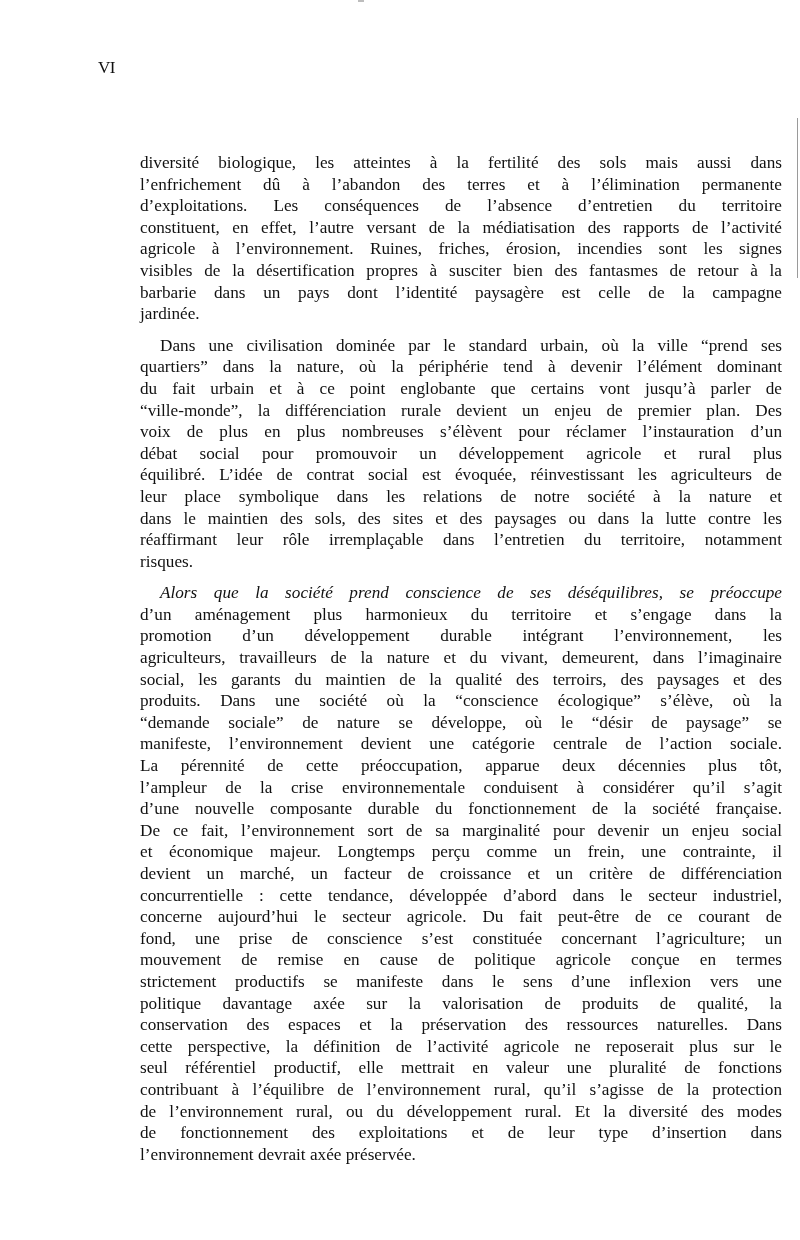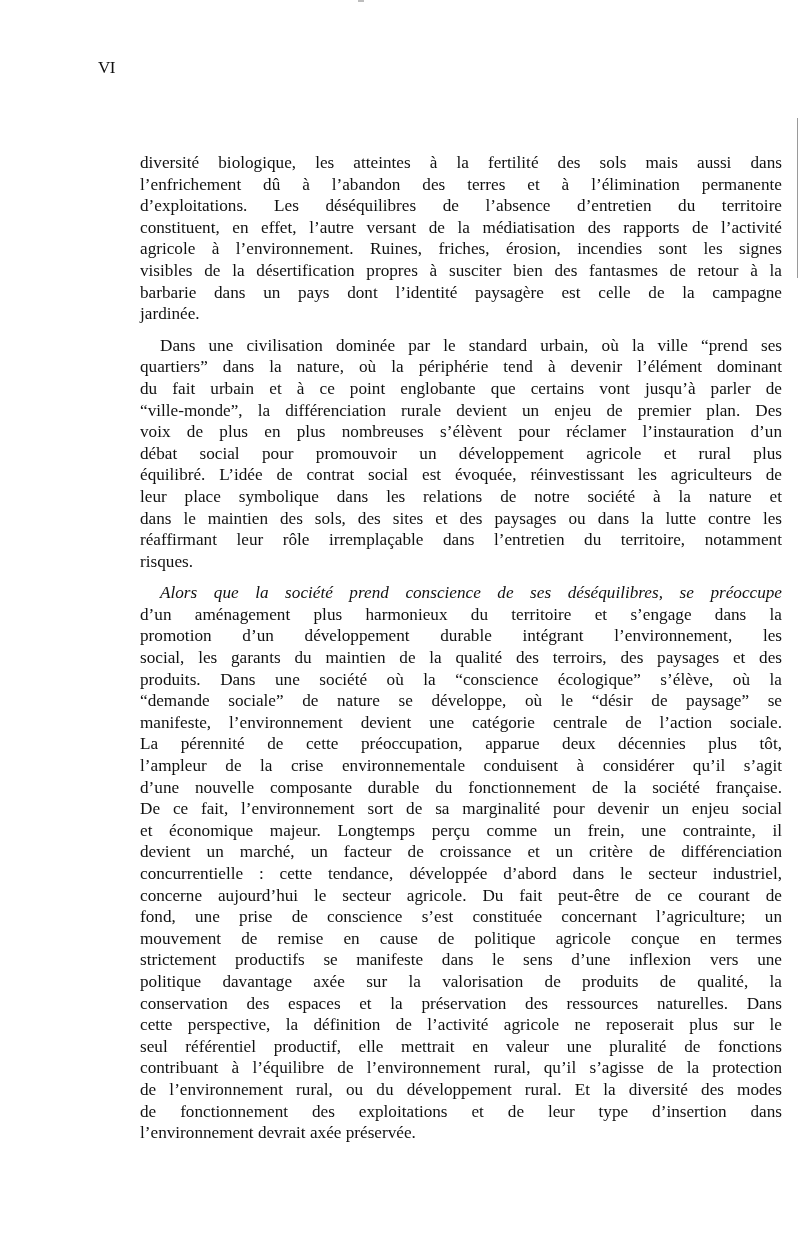"d’exploitations. Les déséquilibres de" span.line { text: déséquilibres -> conséquences }
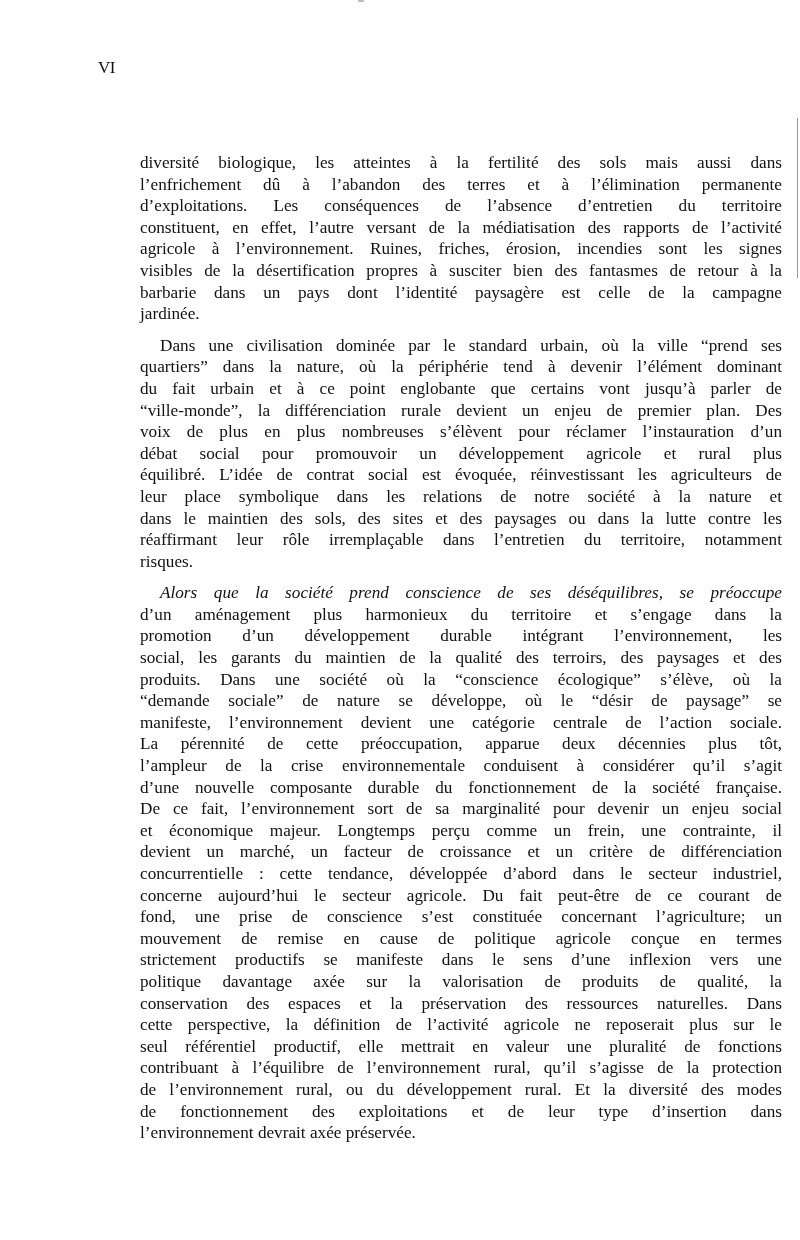"agriculteurs, travailleurs de la nature" span.line { html: none -> <span>agriculteurs, travailleurs de la nature et du vivant, demeurent, dans l’imaginaire</span> }
